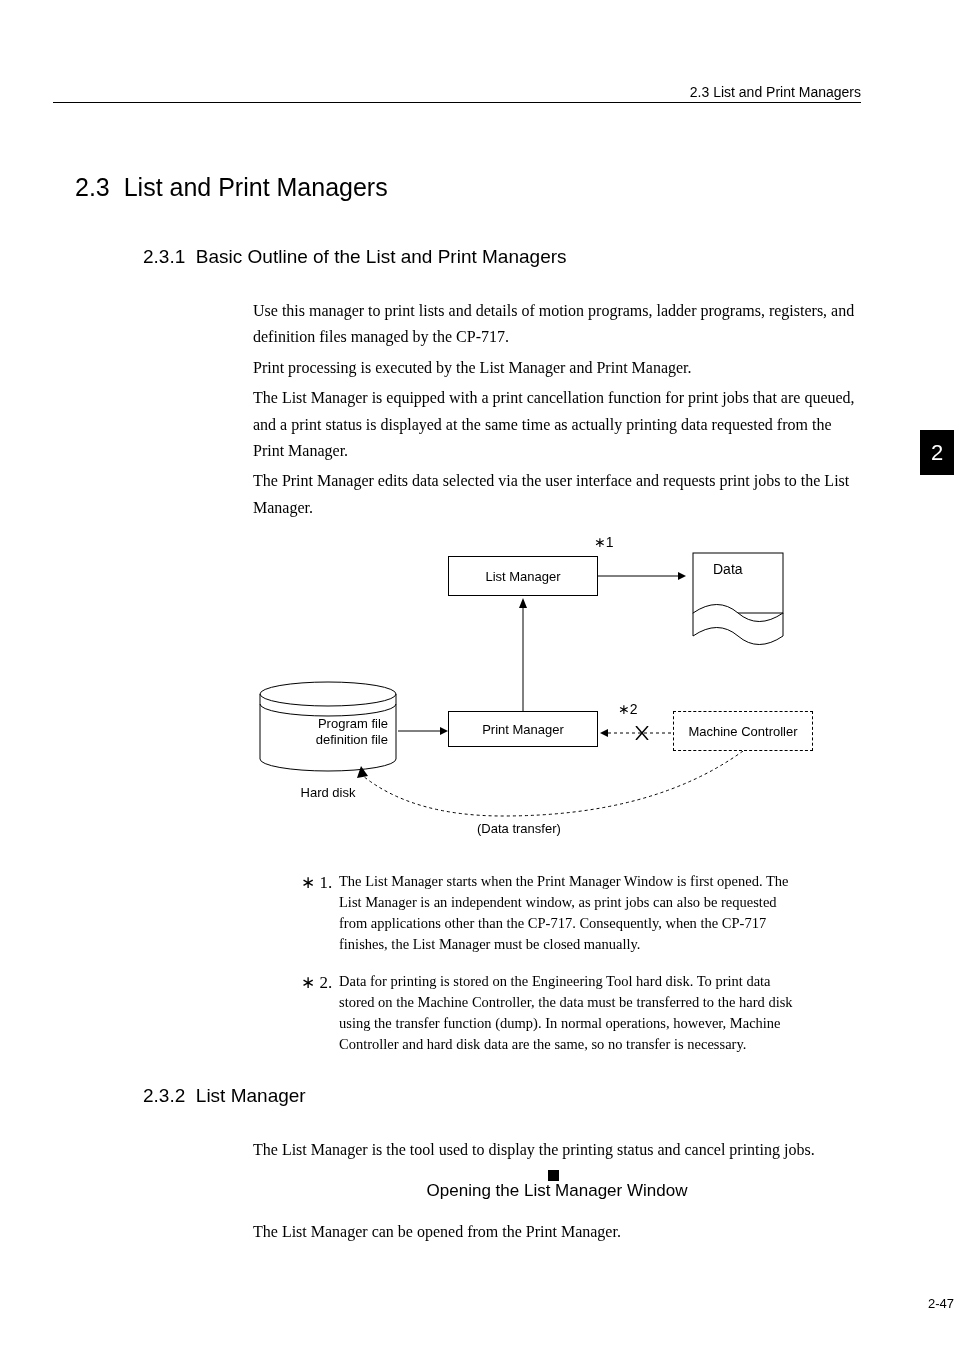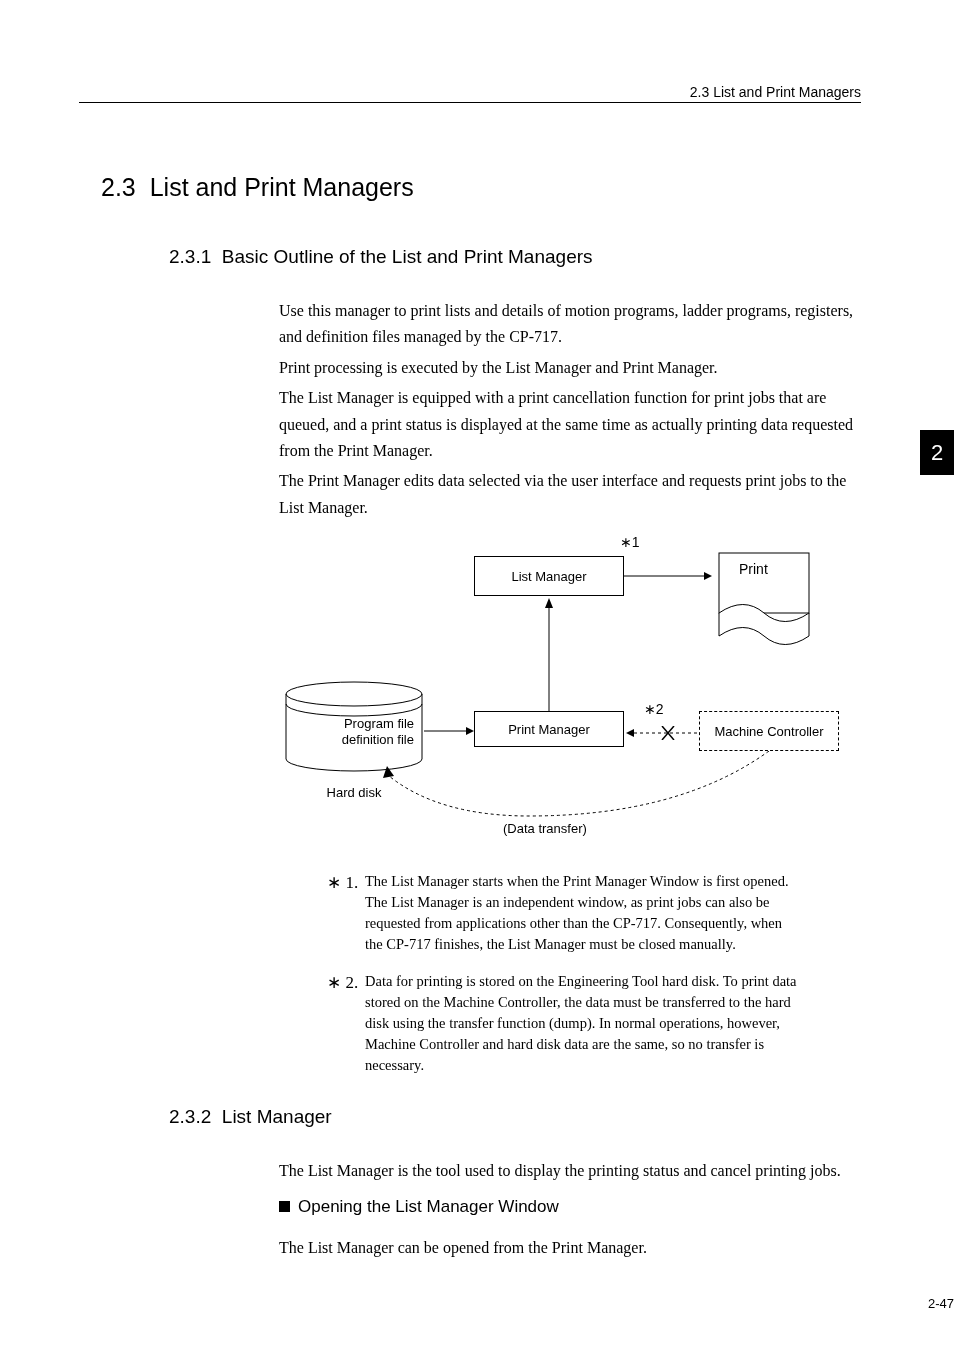"2.3 List and Print Managers" .page { padding: 84px 93px 40px 79px -> 84px 93px 40px 53px }
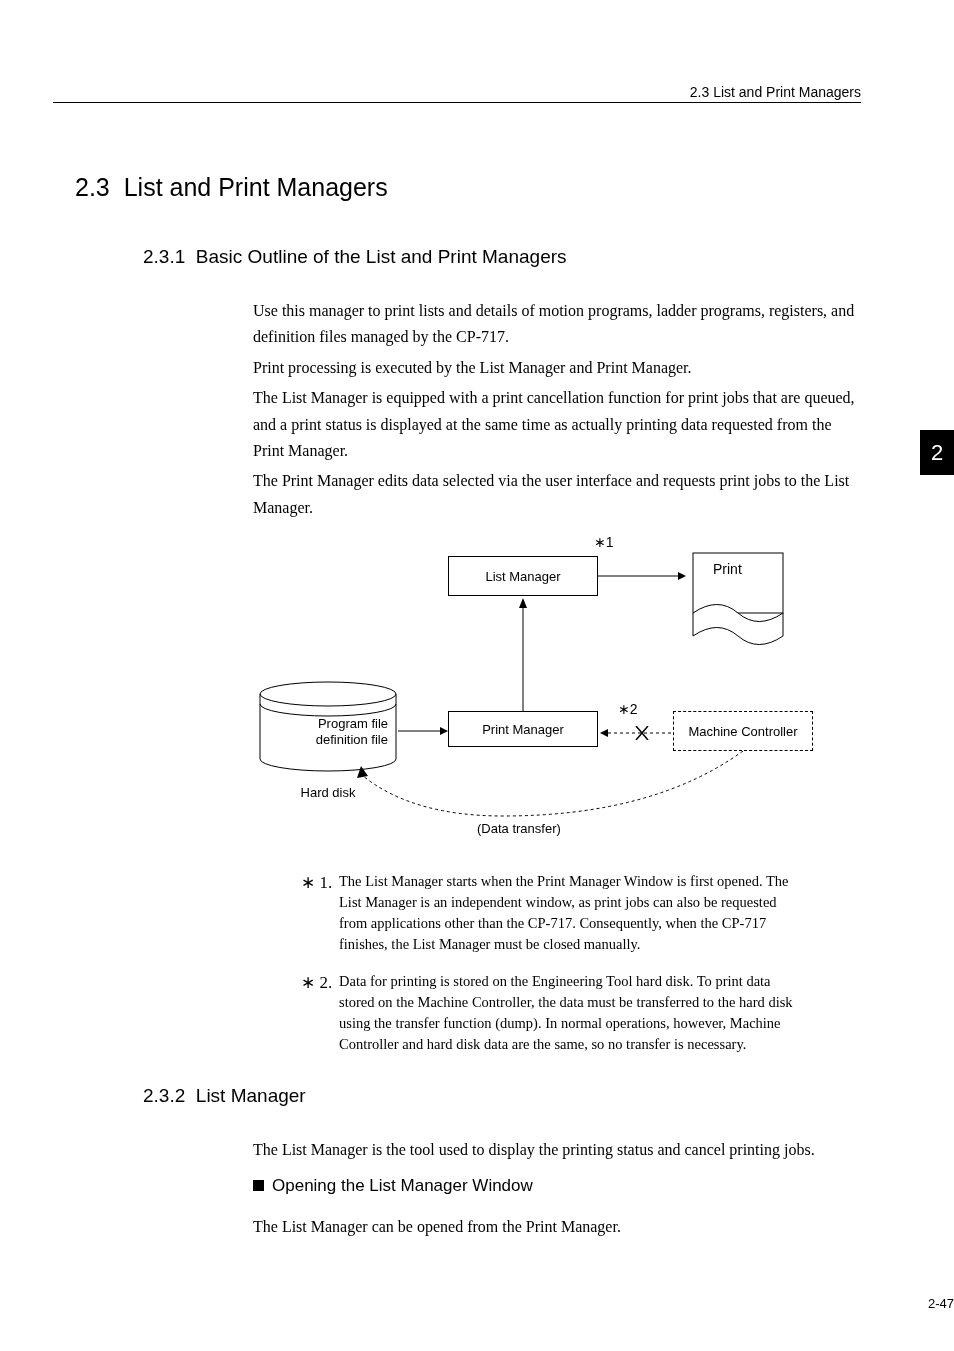"Print" span.note-ref { text: Print -> Data }
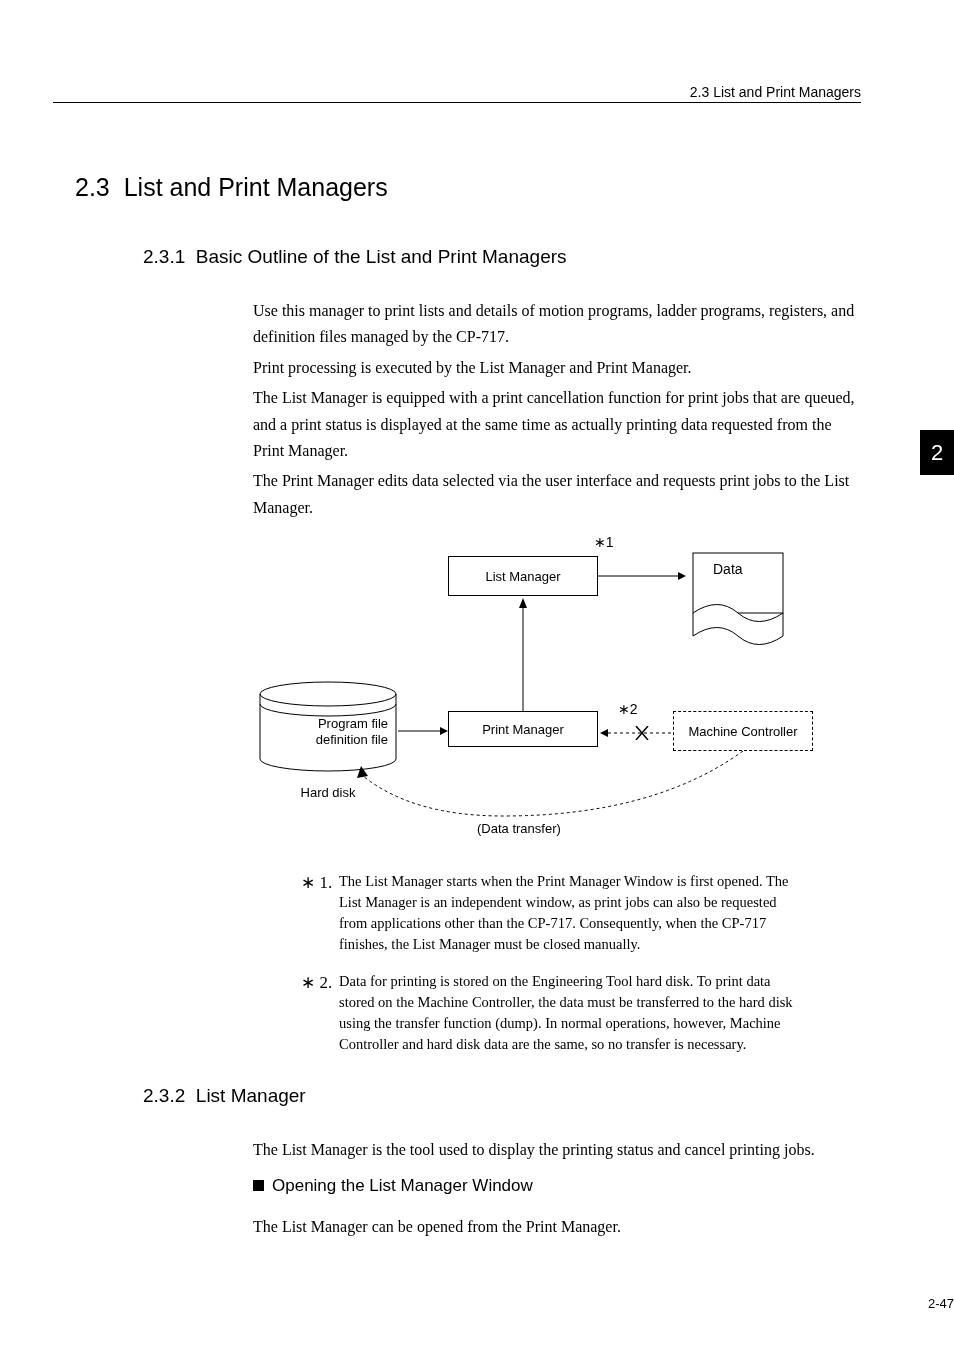"Opening the List Manager Window" .sub-heading { flex-direction: none -> column; margin-top: 12px -> 6px }
